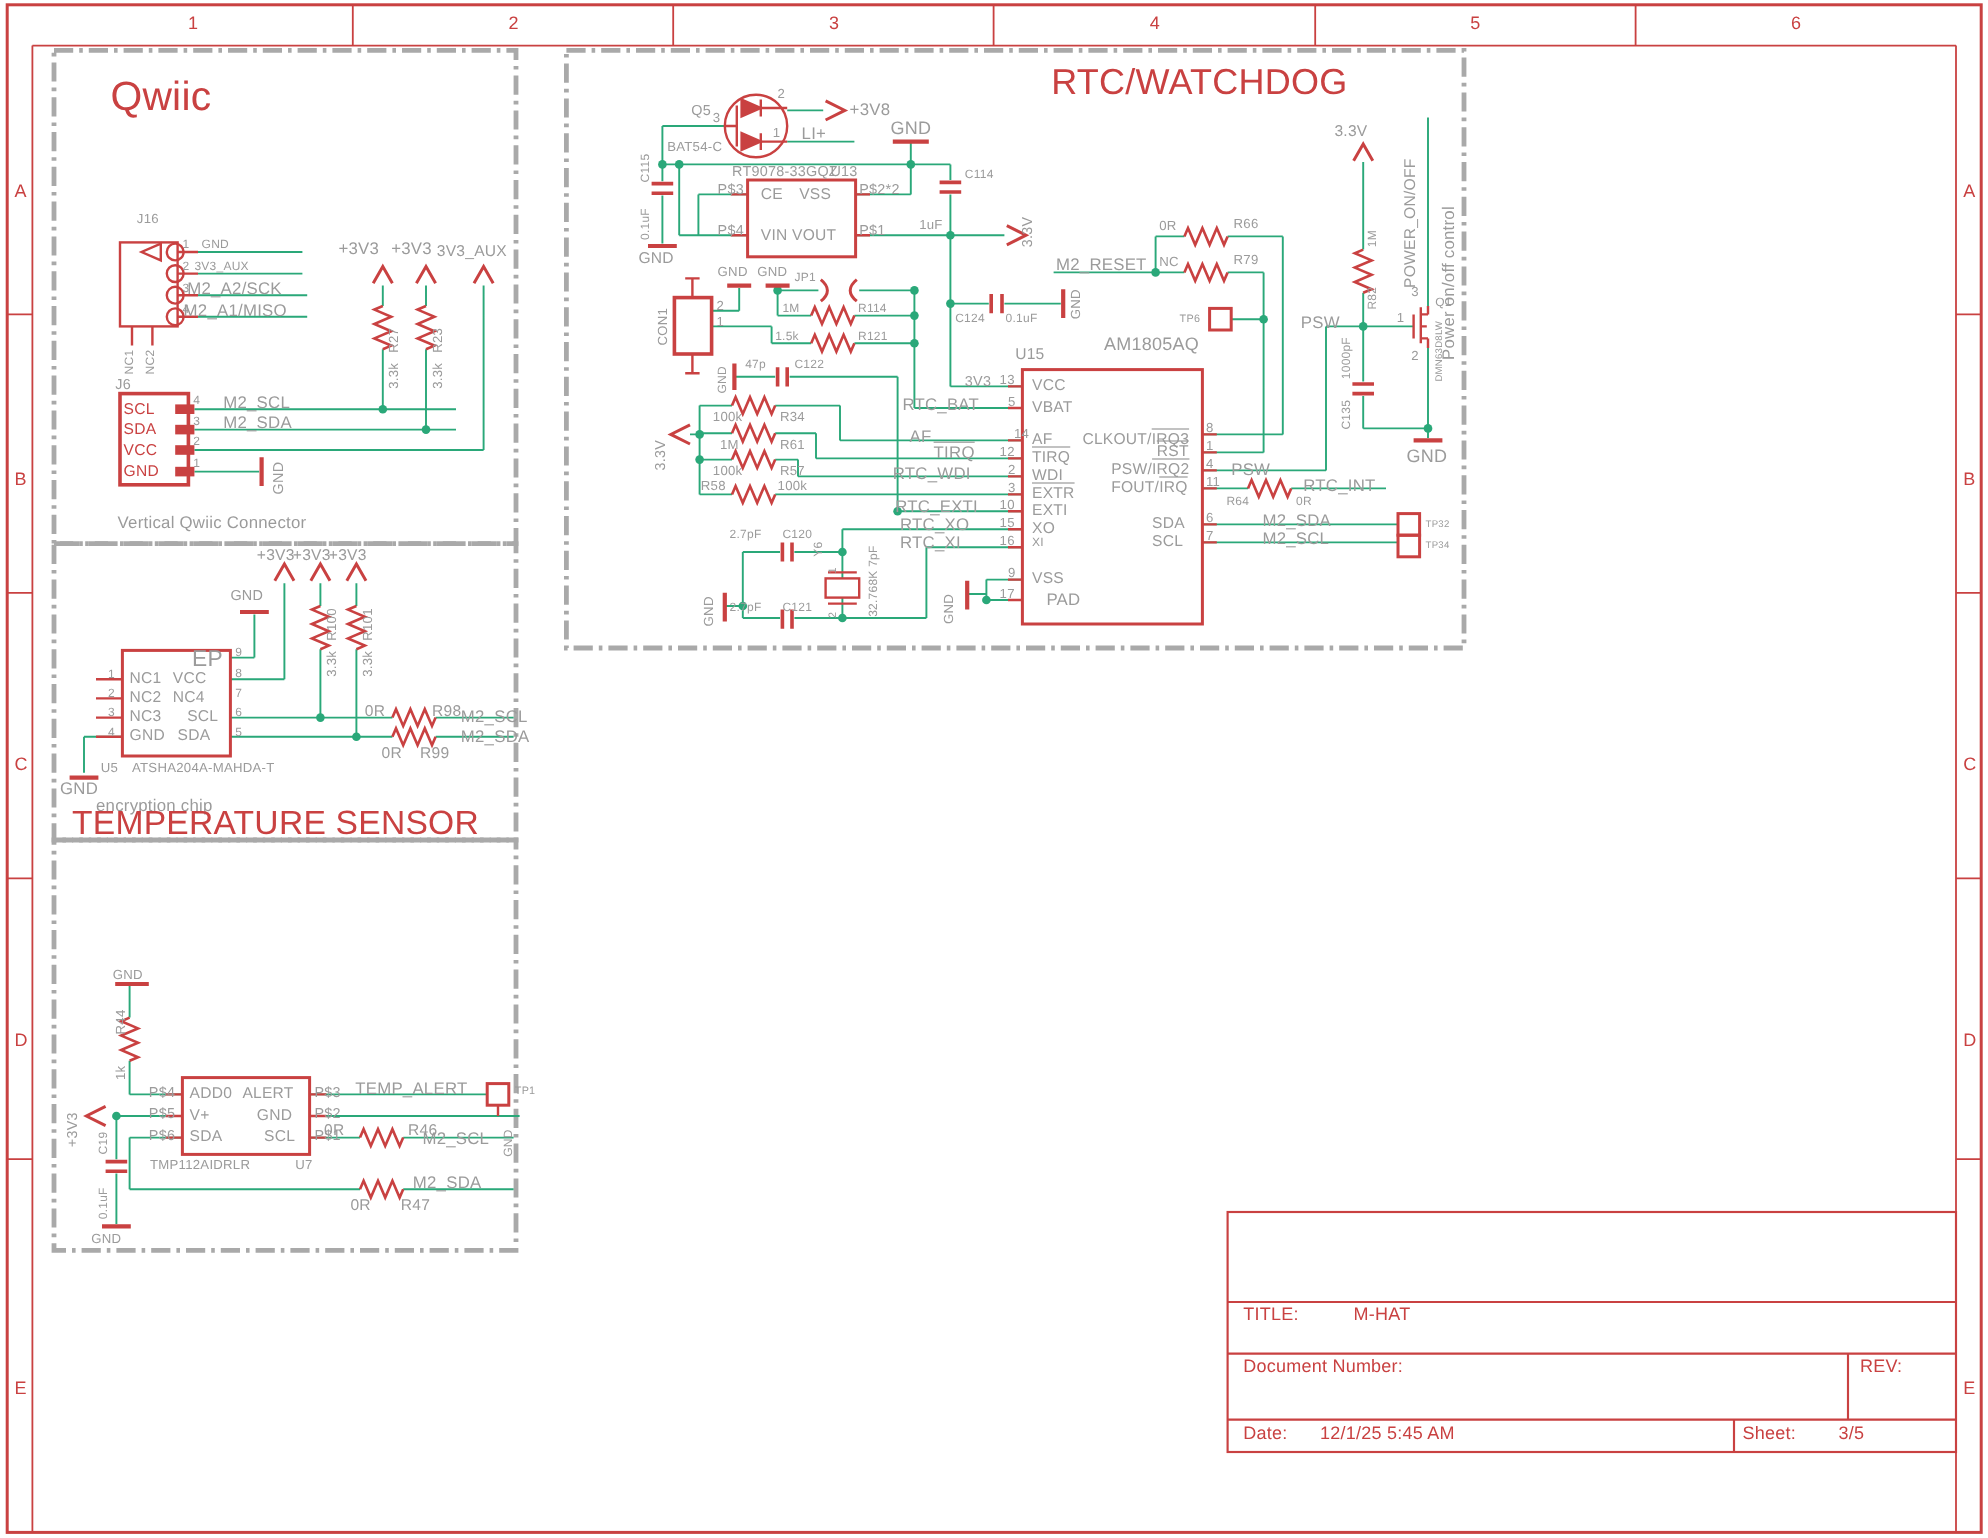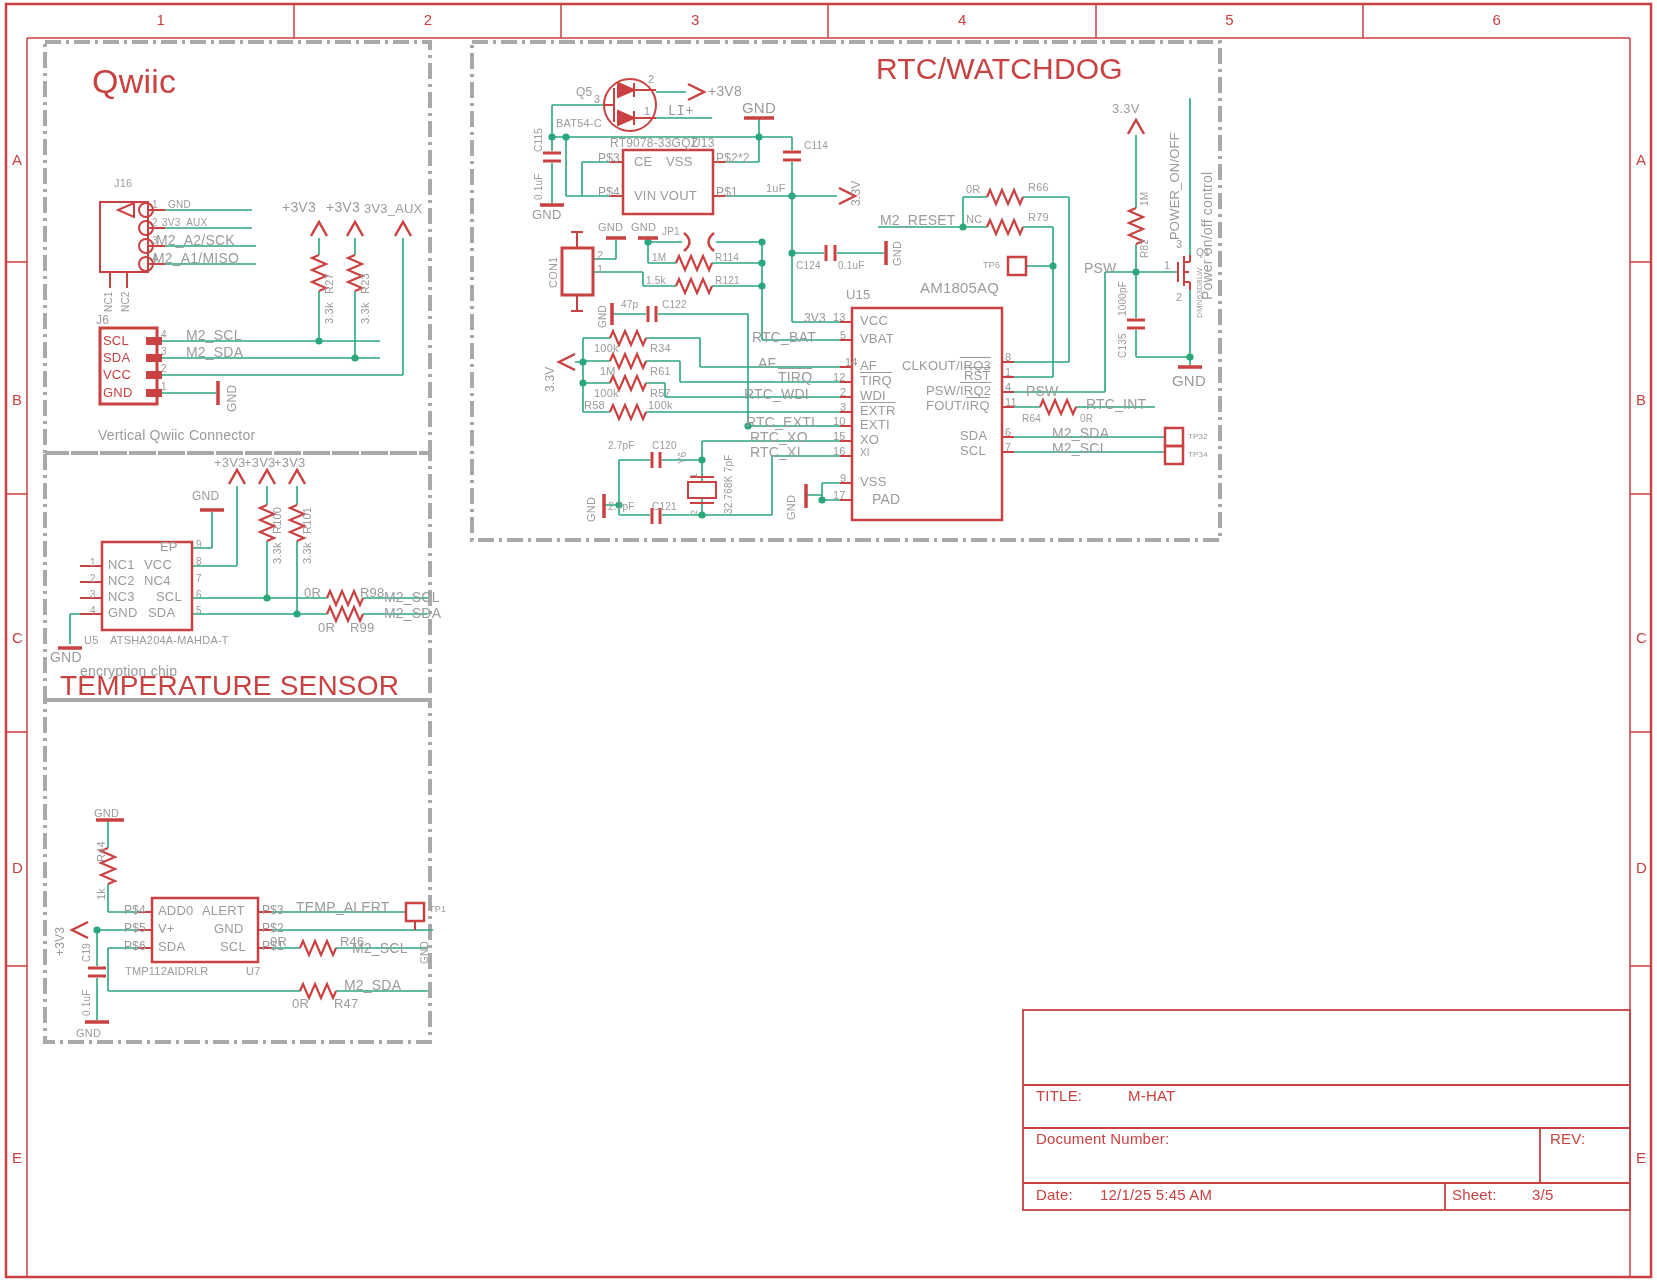"LI+" div.lbl { font-family: Liberation Mono, monospace -> none }
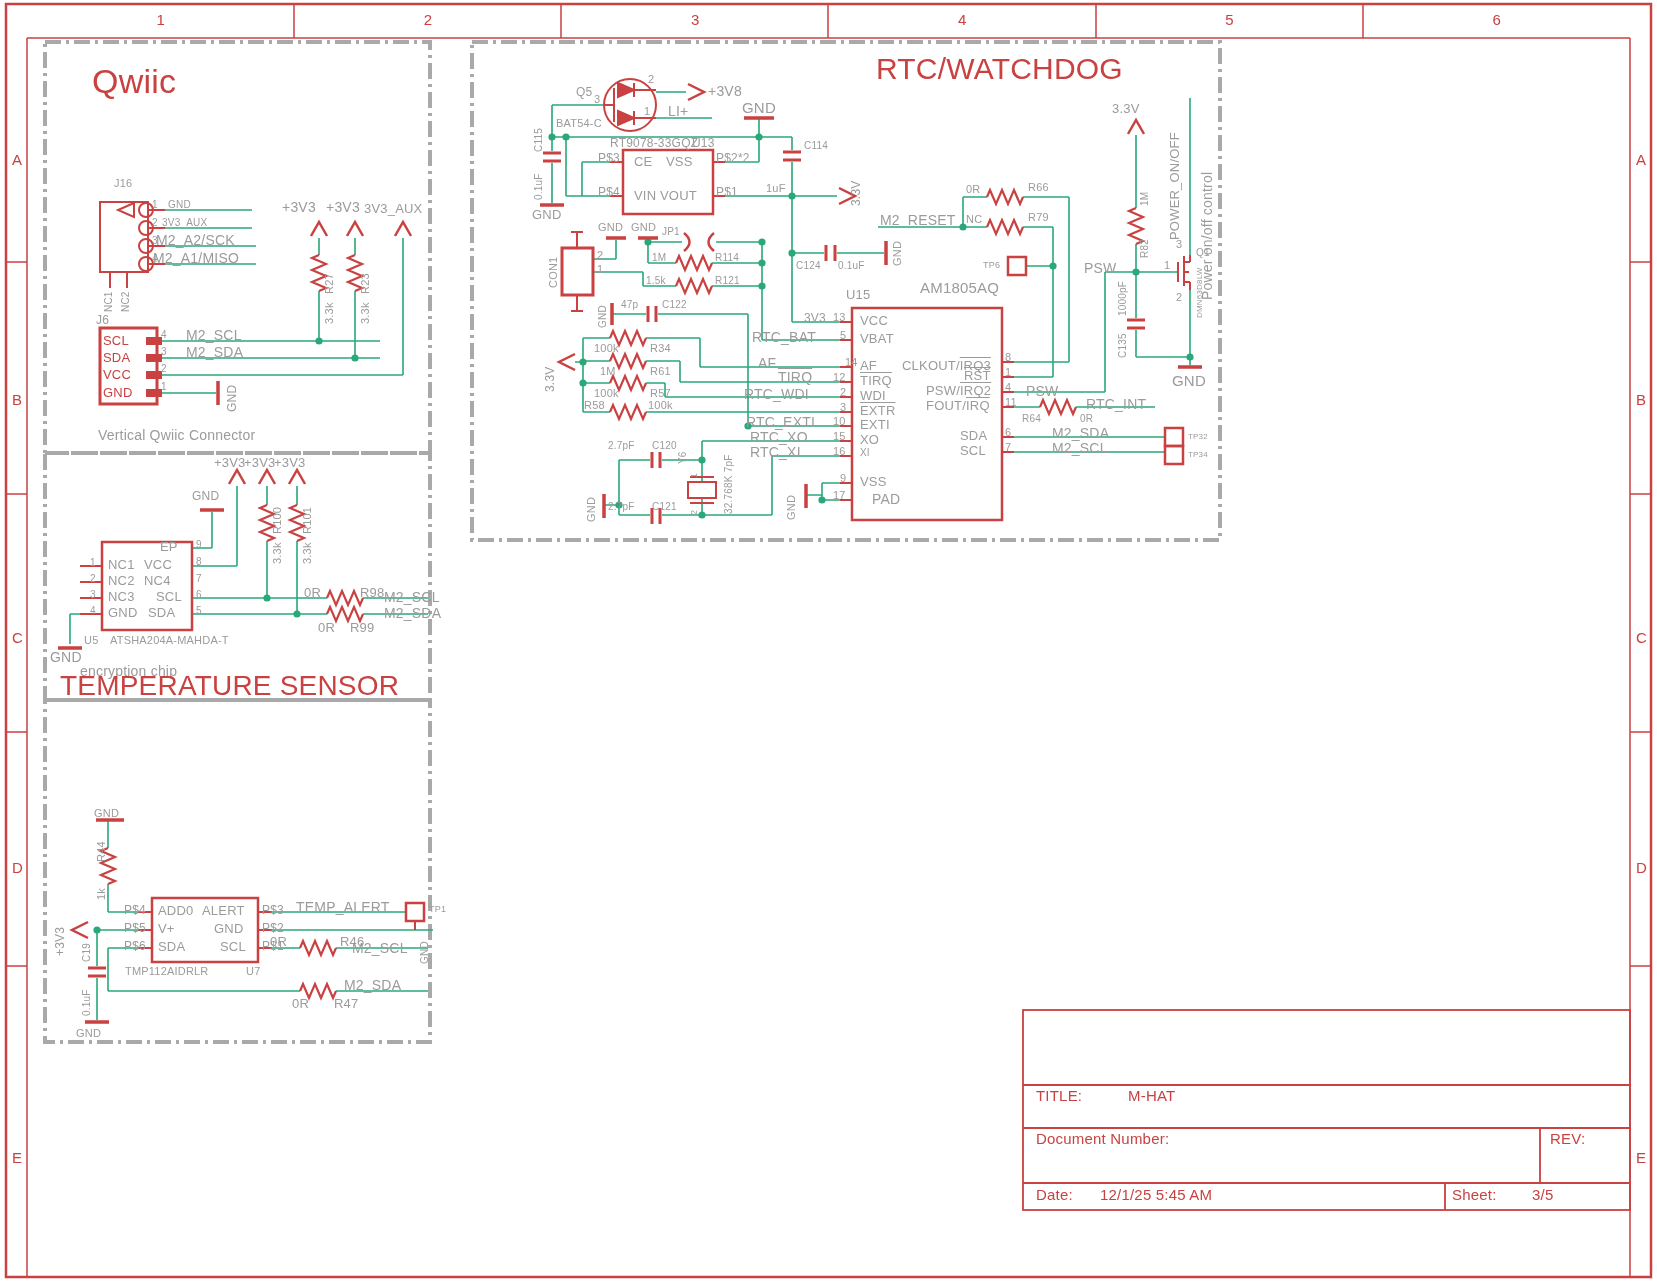"EP" div.lbl { font-size: 13px -> 19px }
